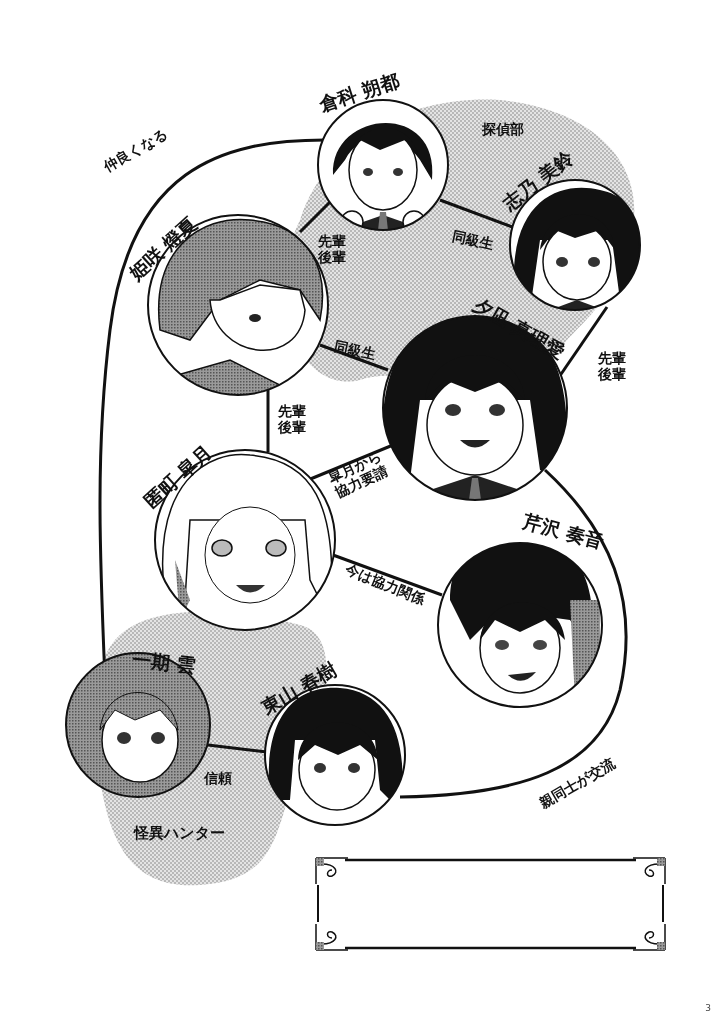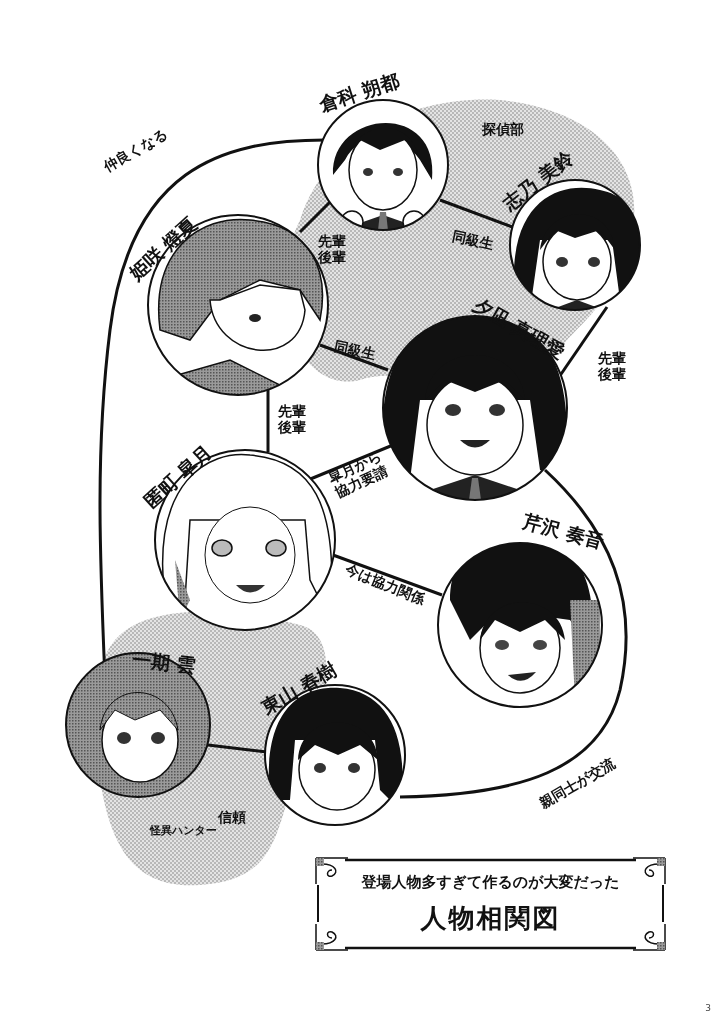"信頼" div.lbl { left: 218px -> 204px; margin-top: 39px -> none }
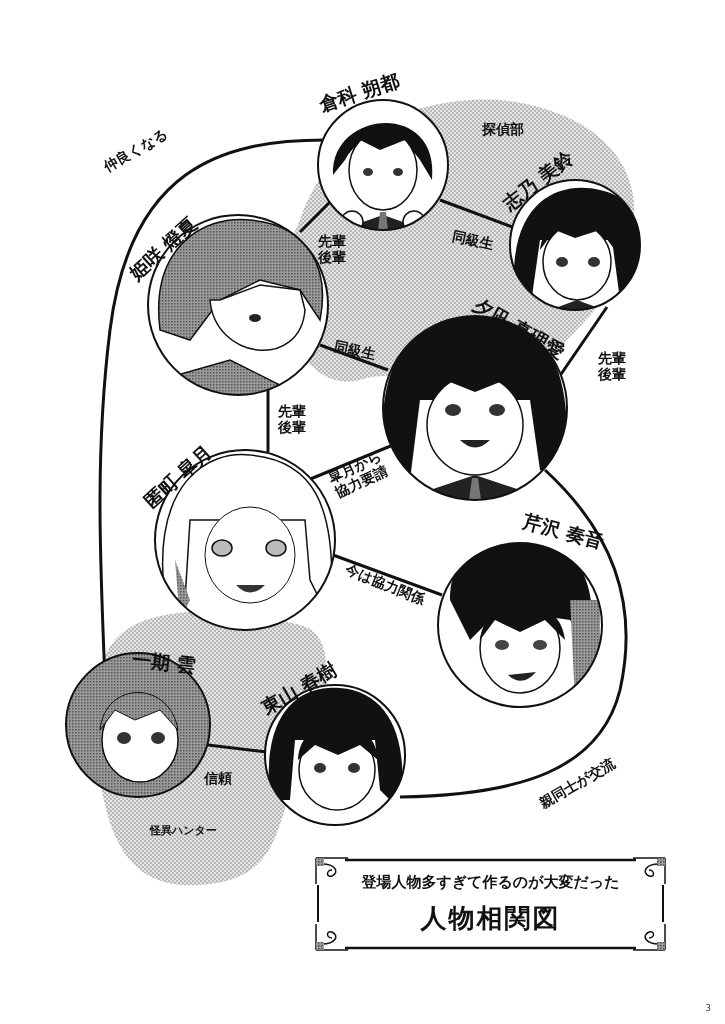"怪異ハンター" div.lbl { font-size: 11px -> 15px; left: 150px -> 134px }
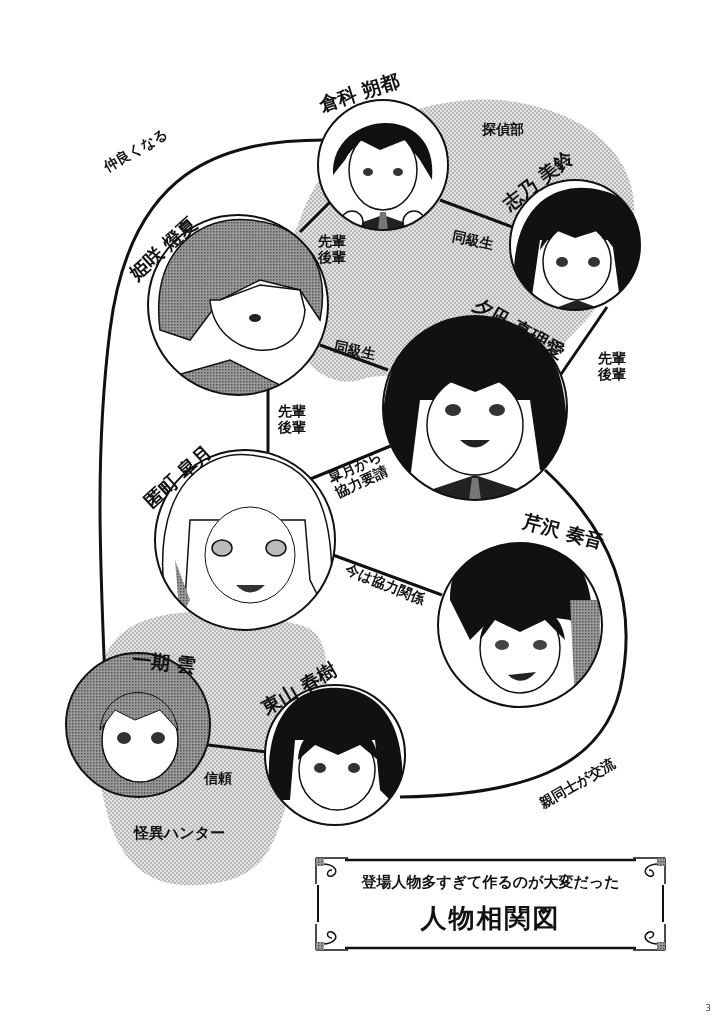"登場人物多すぎて作るのが大変だった" div.title-sub { html: <div>登場人物多すぎて作るのが大変だった</div> -> none }
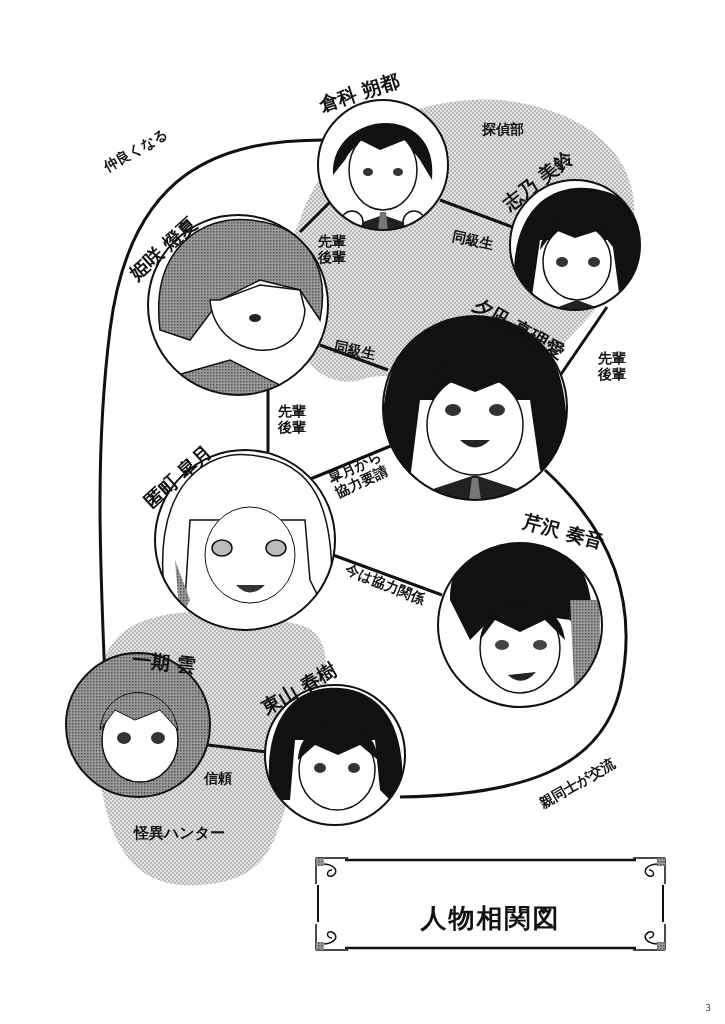"人物相関図" div.title-main { html: <div>人物相関図</div> -> none }
